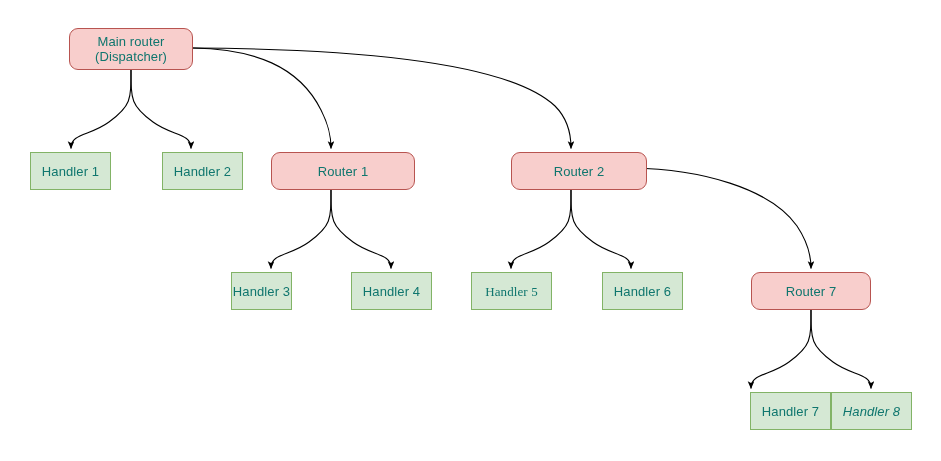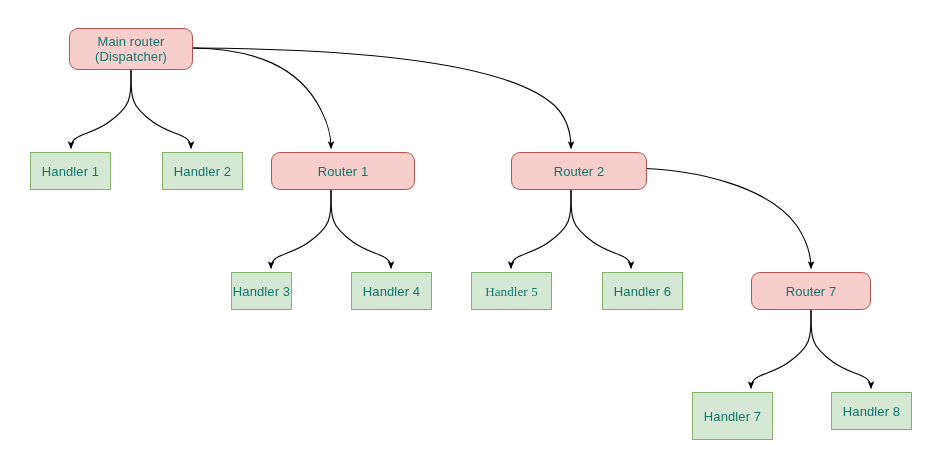"Handler 7" div.node { height: 48px -> 38px; left: 692px -> 750px }
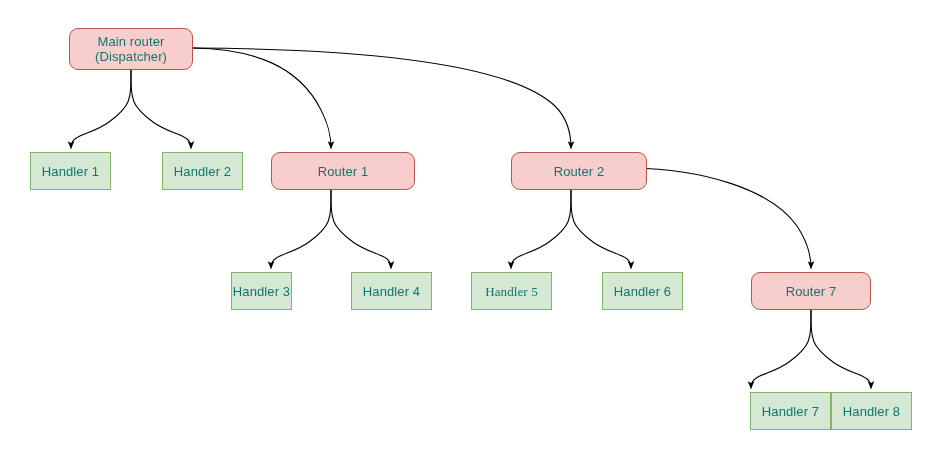"Handler 8" div.node { font-style: none -> italic }
